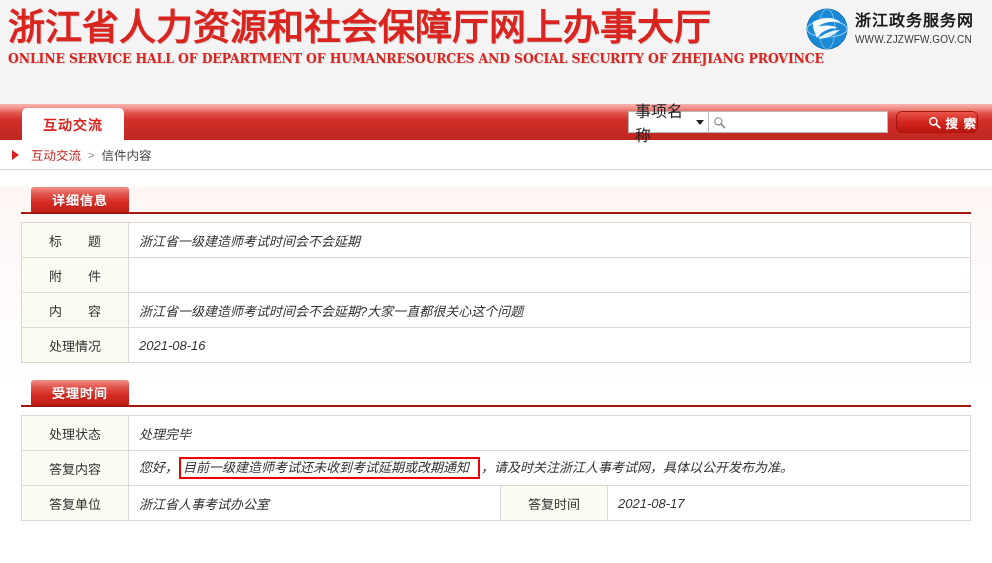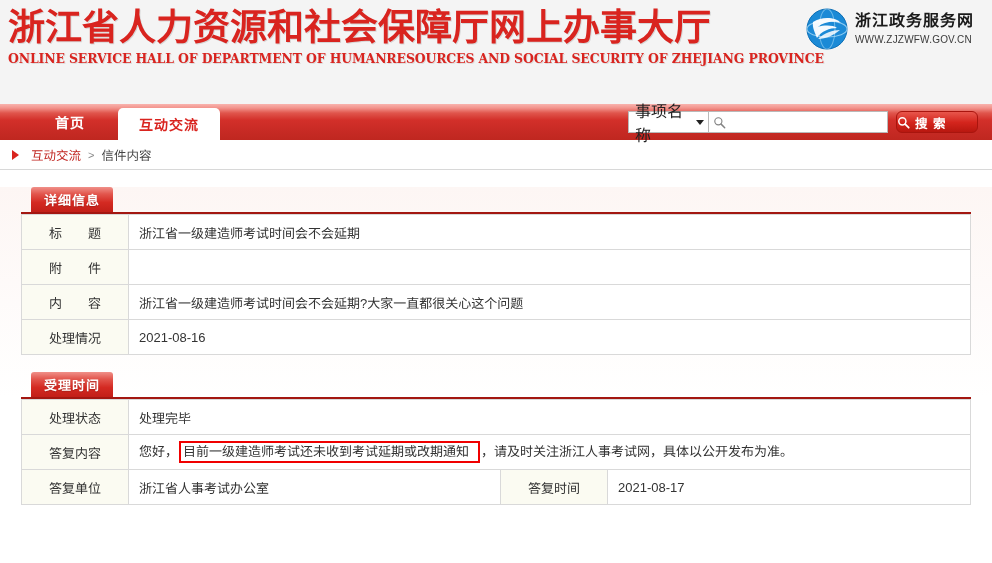"首页" div.nav-item { html: <div> <span>首页</span> </div> -> none }
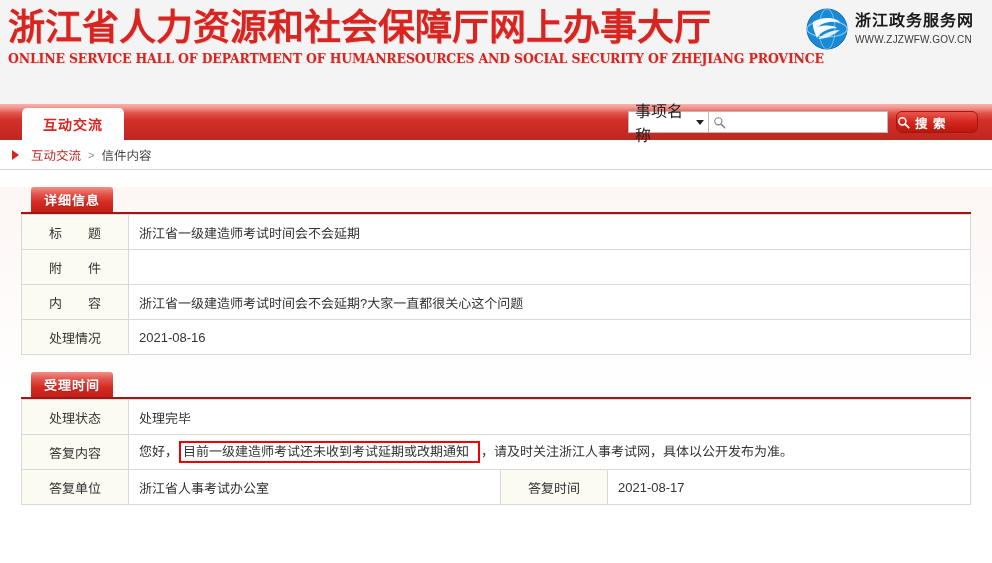"搜 索" .search-btn { justify-content: flex-start -> flex-end }
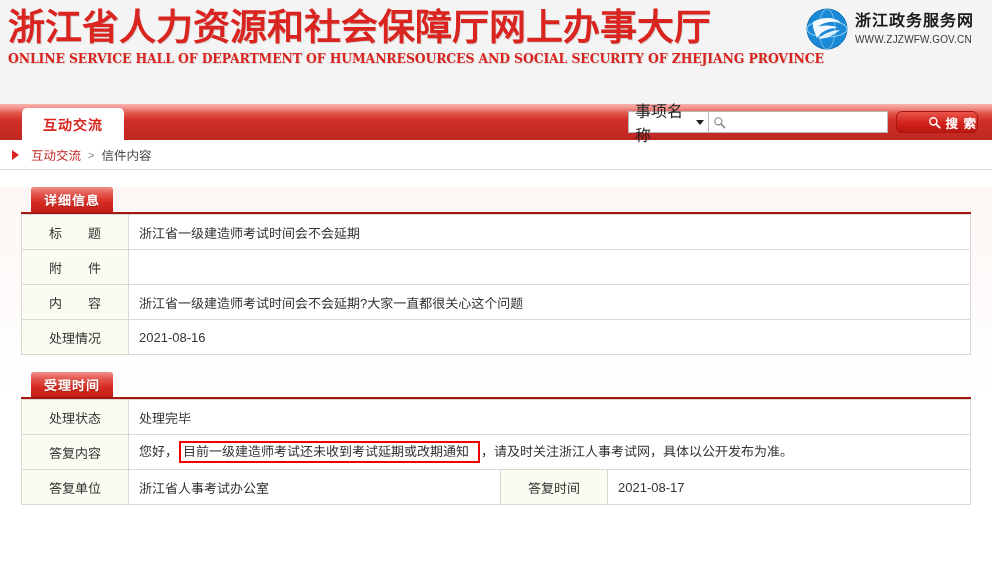"详细信息" .panel-tab { padding: 0 13px -> 0 21px }
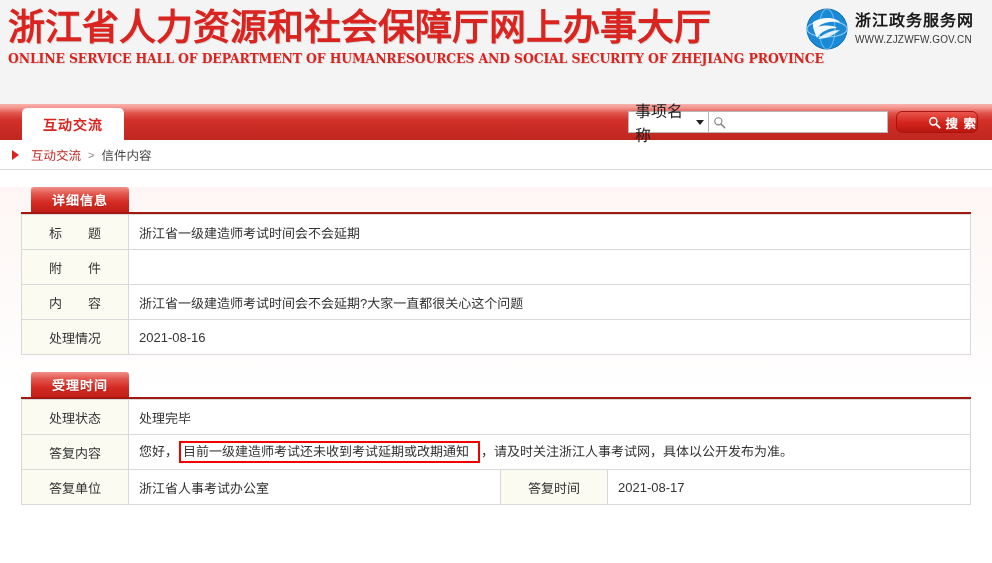"标 题" table.info-table { margin-top: 0 -> 8px }
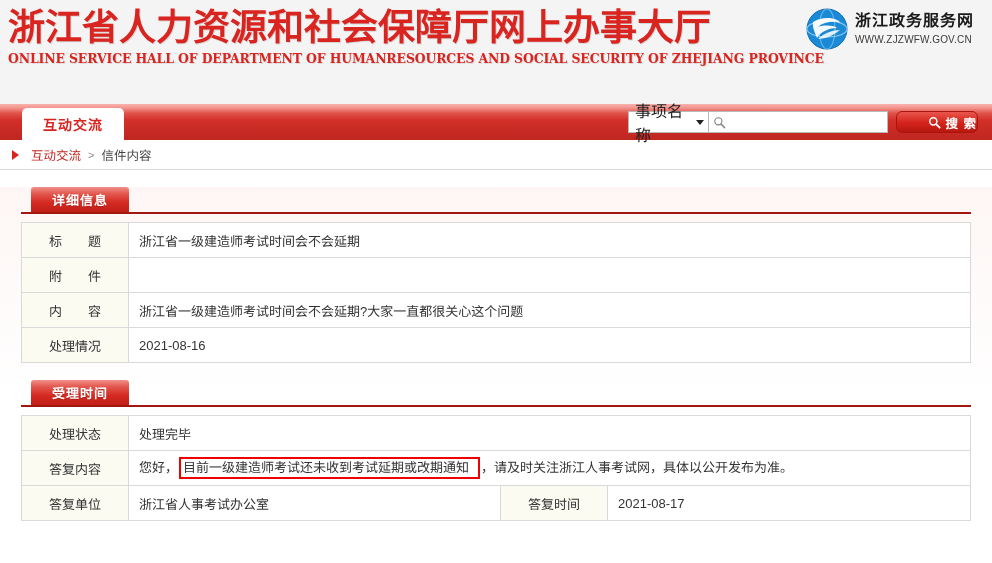"浙江省一级建造师考试时间会不会延期" td.val { font-style: none -> italic }
